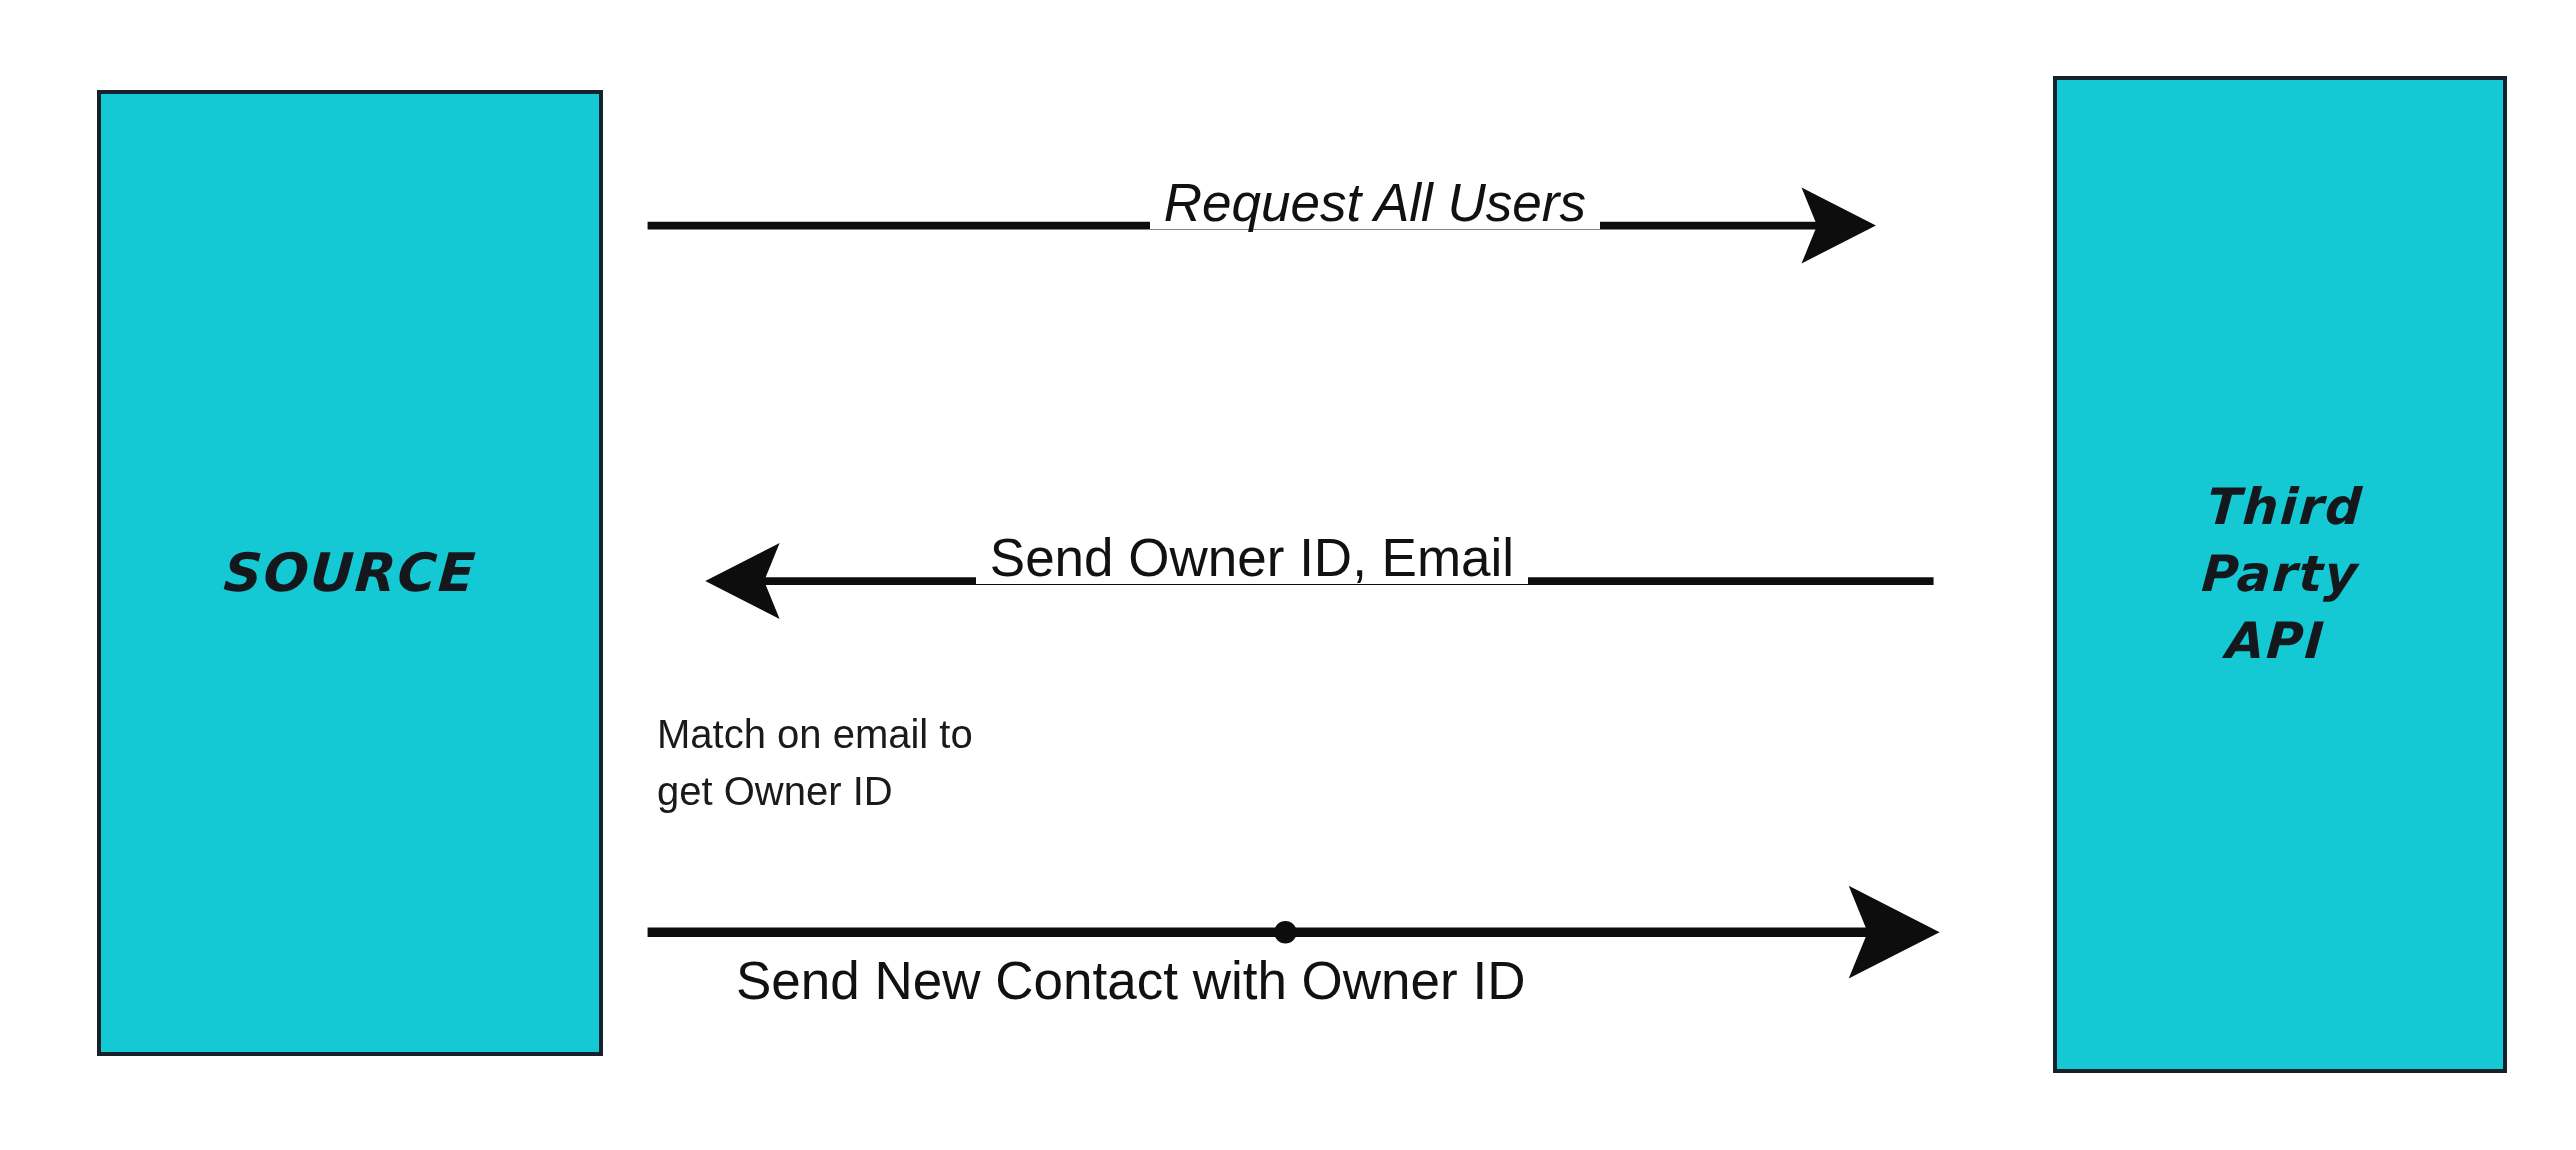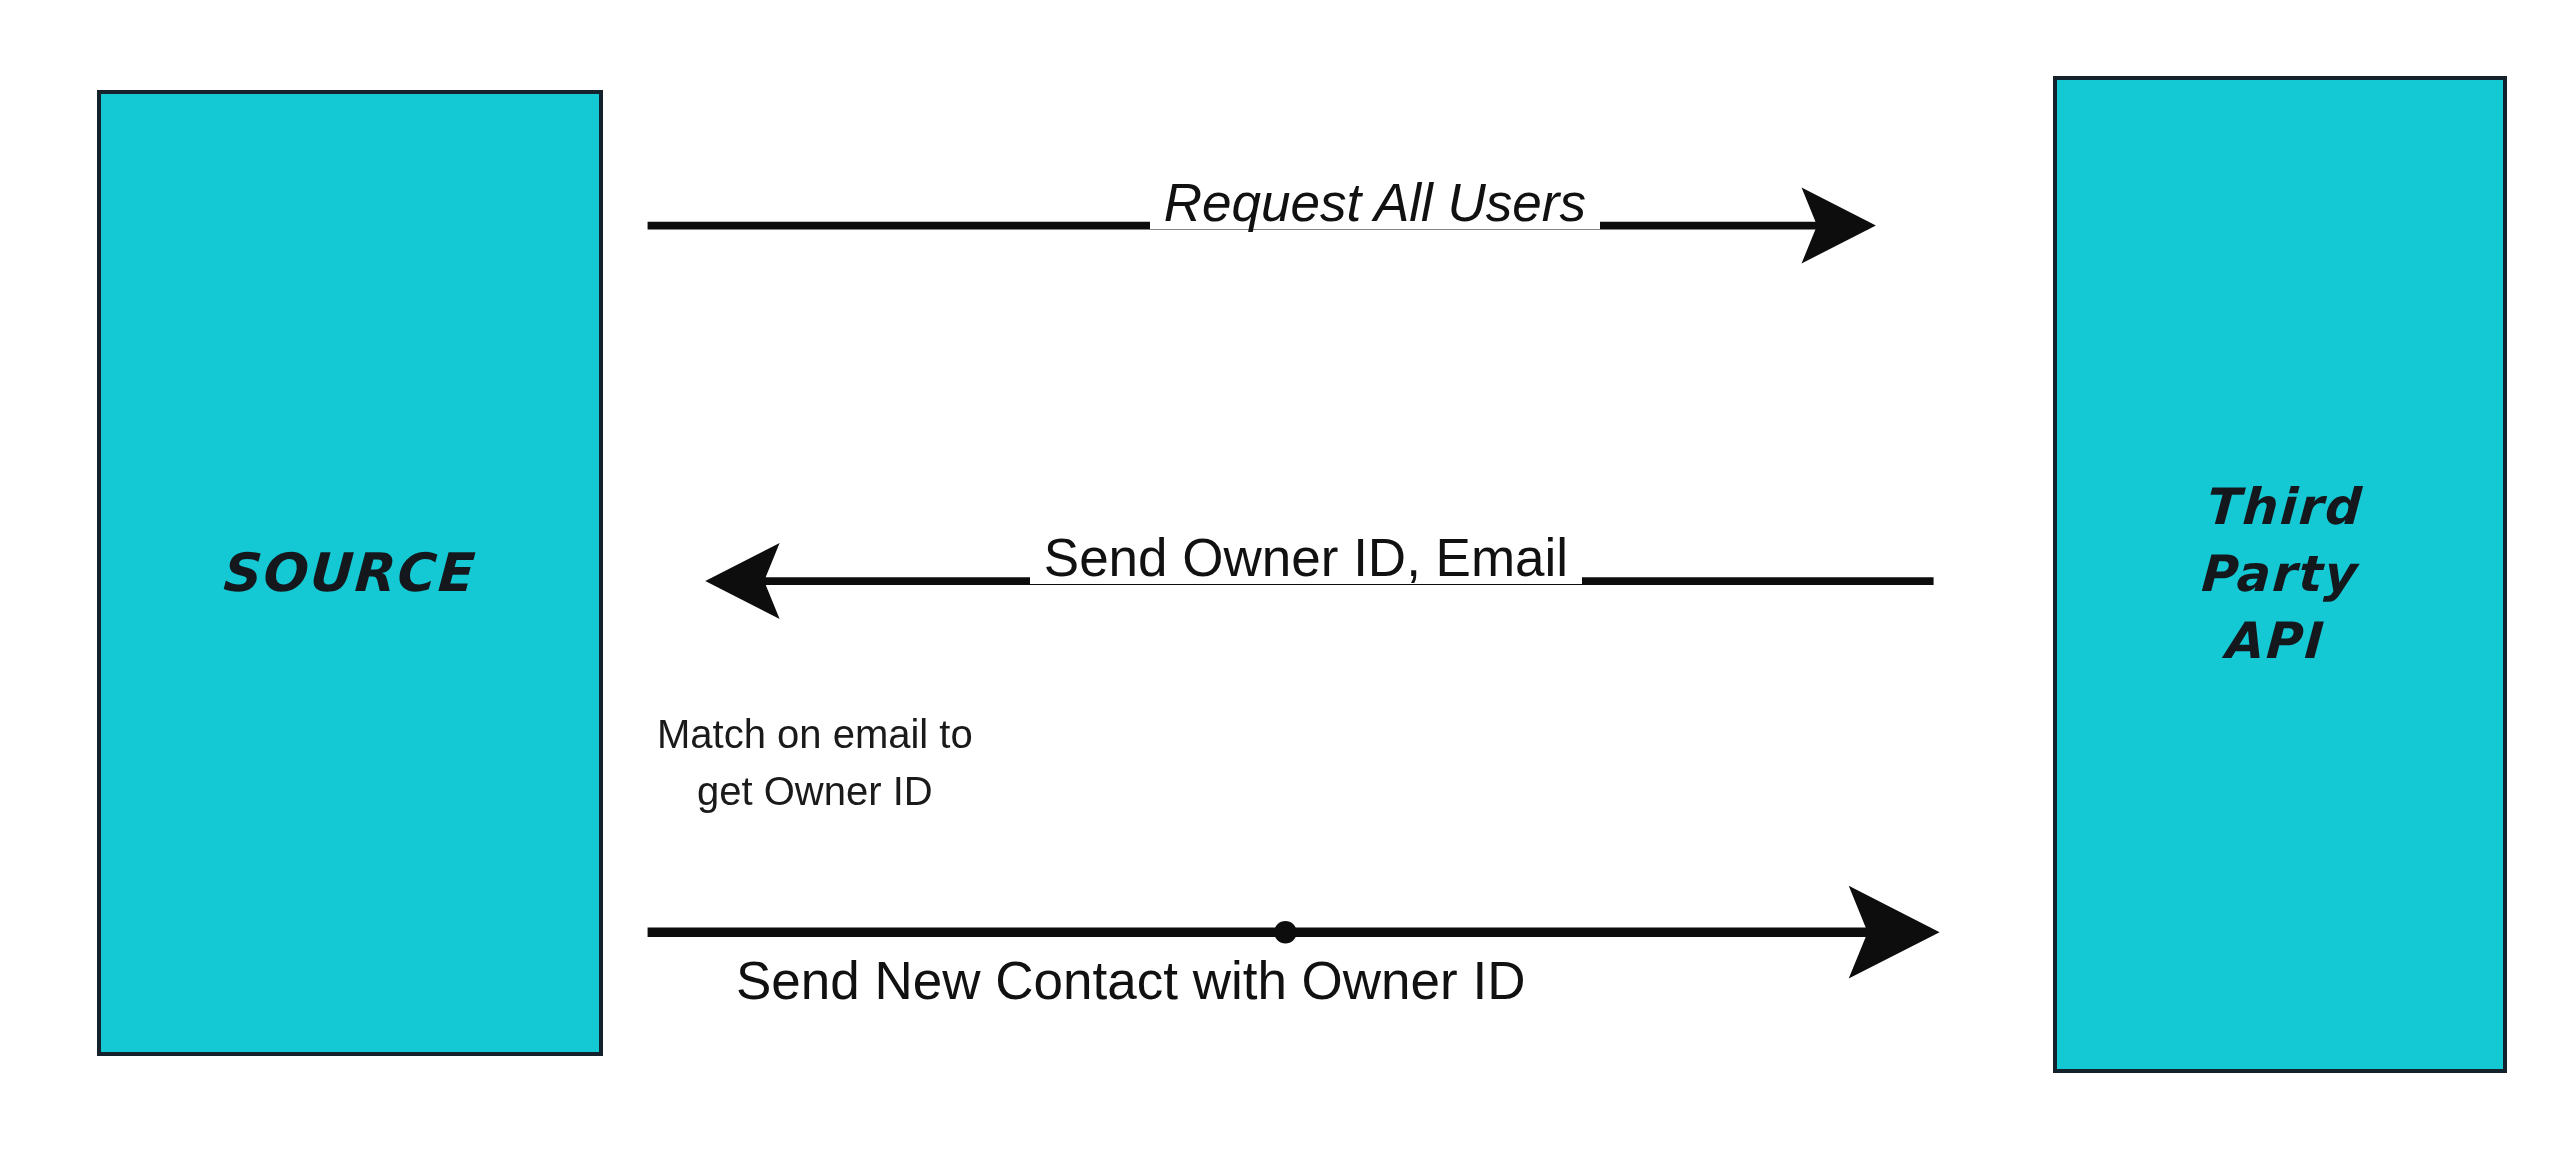"Send Owner ID, Email" #label-send-owner-id-email { left: 1030px -> 976px }
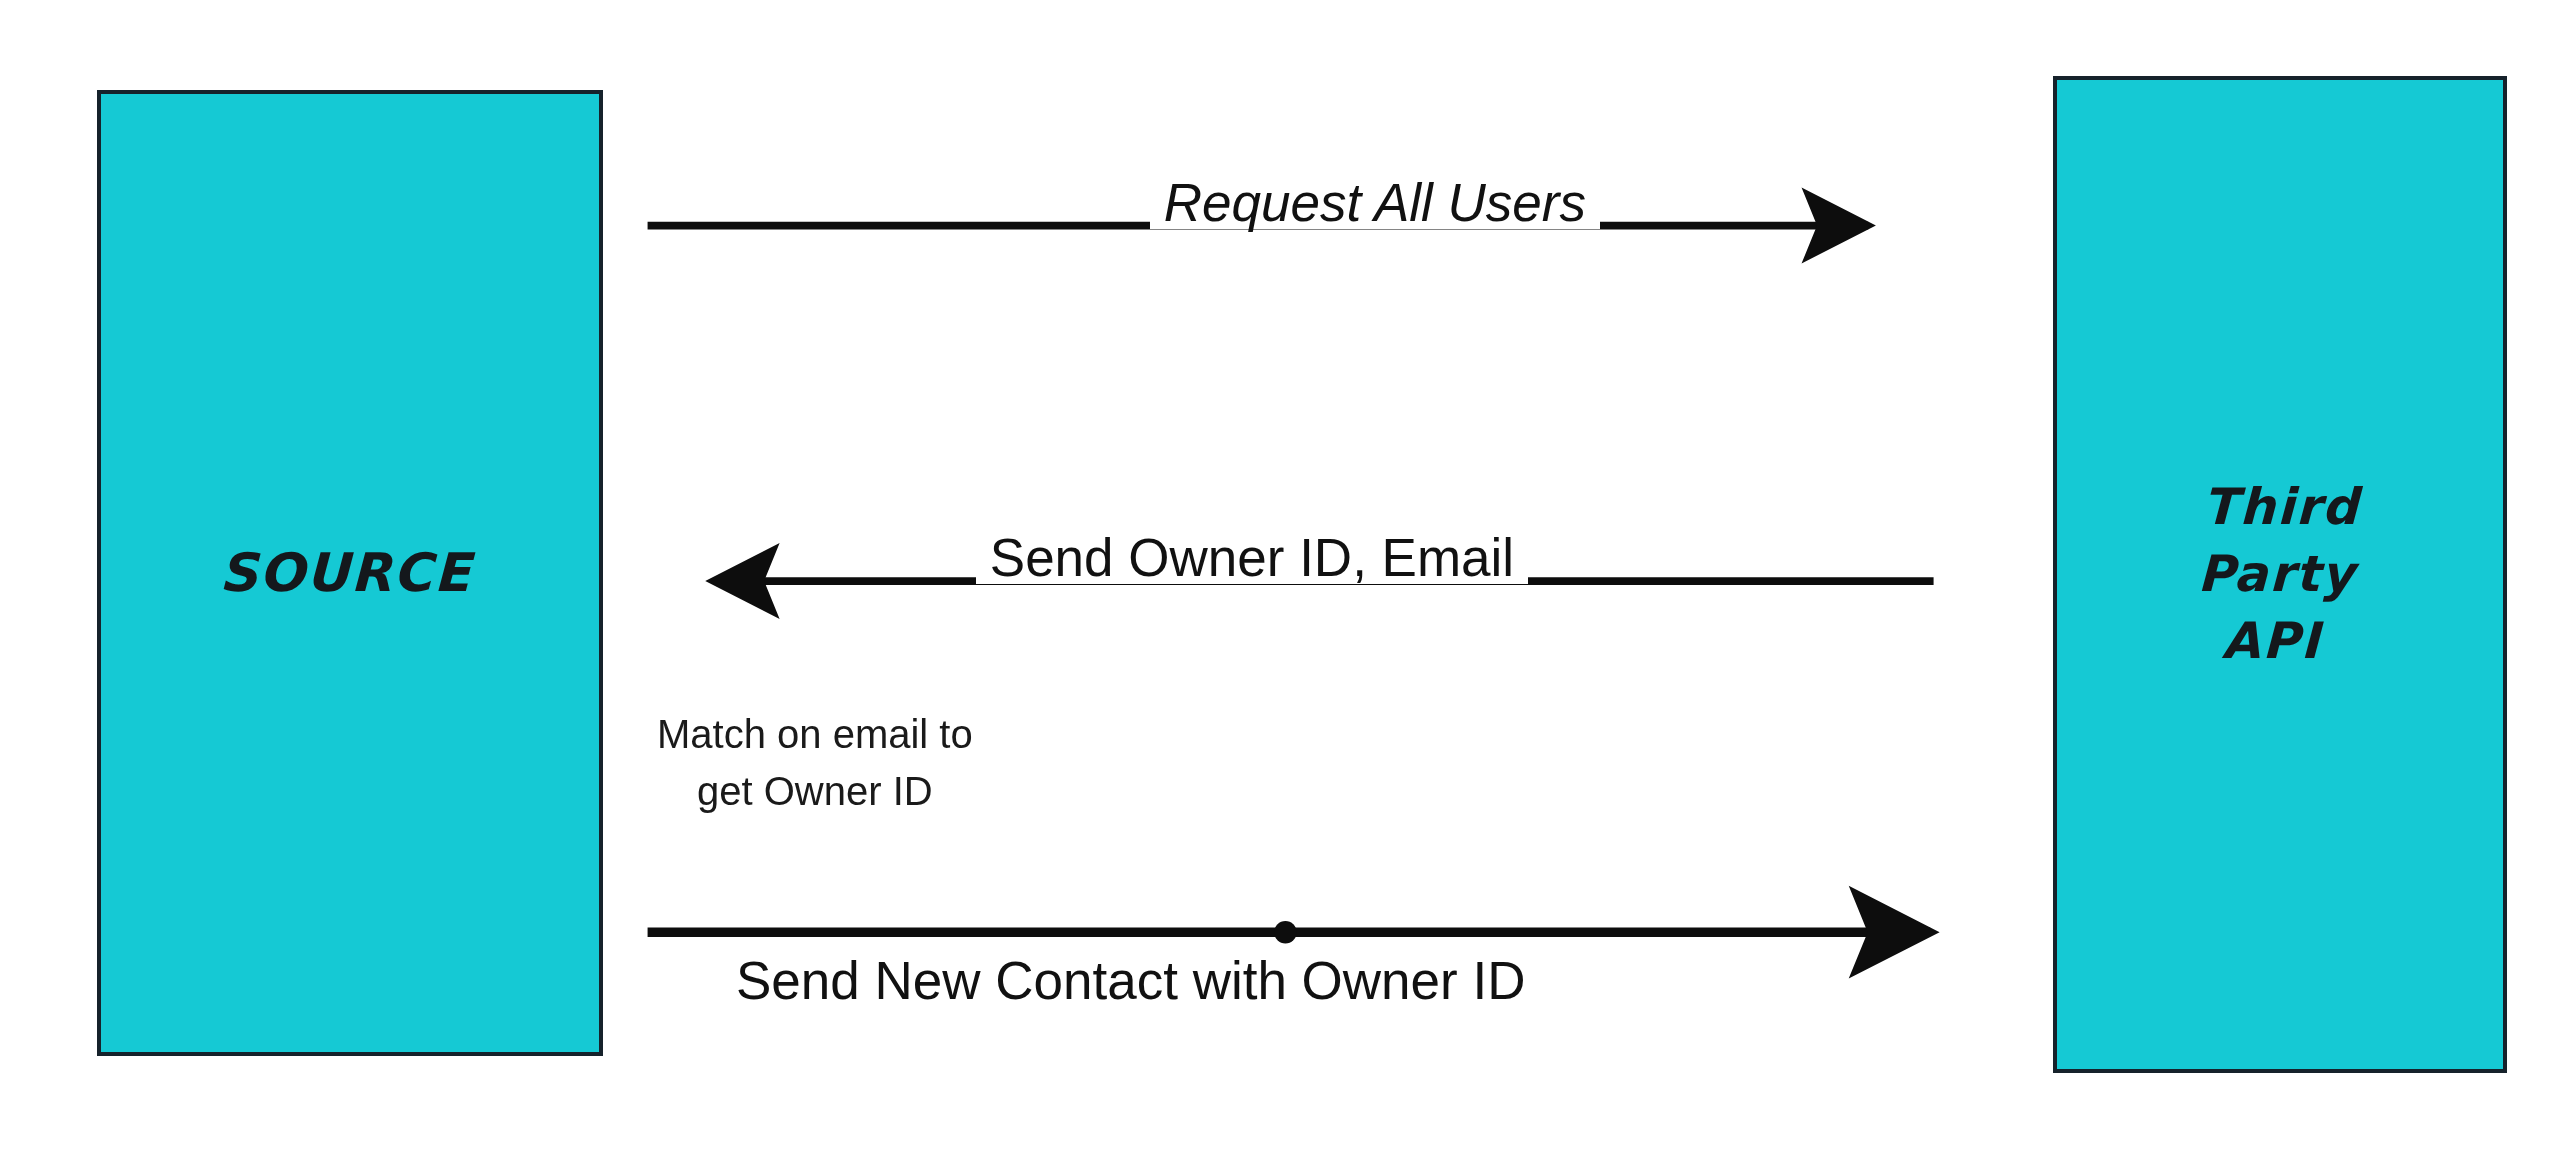"Match on email to" .note-text { text-align: center -> none }
